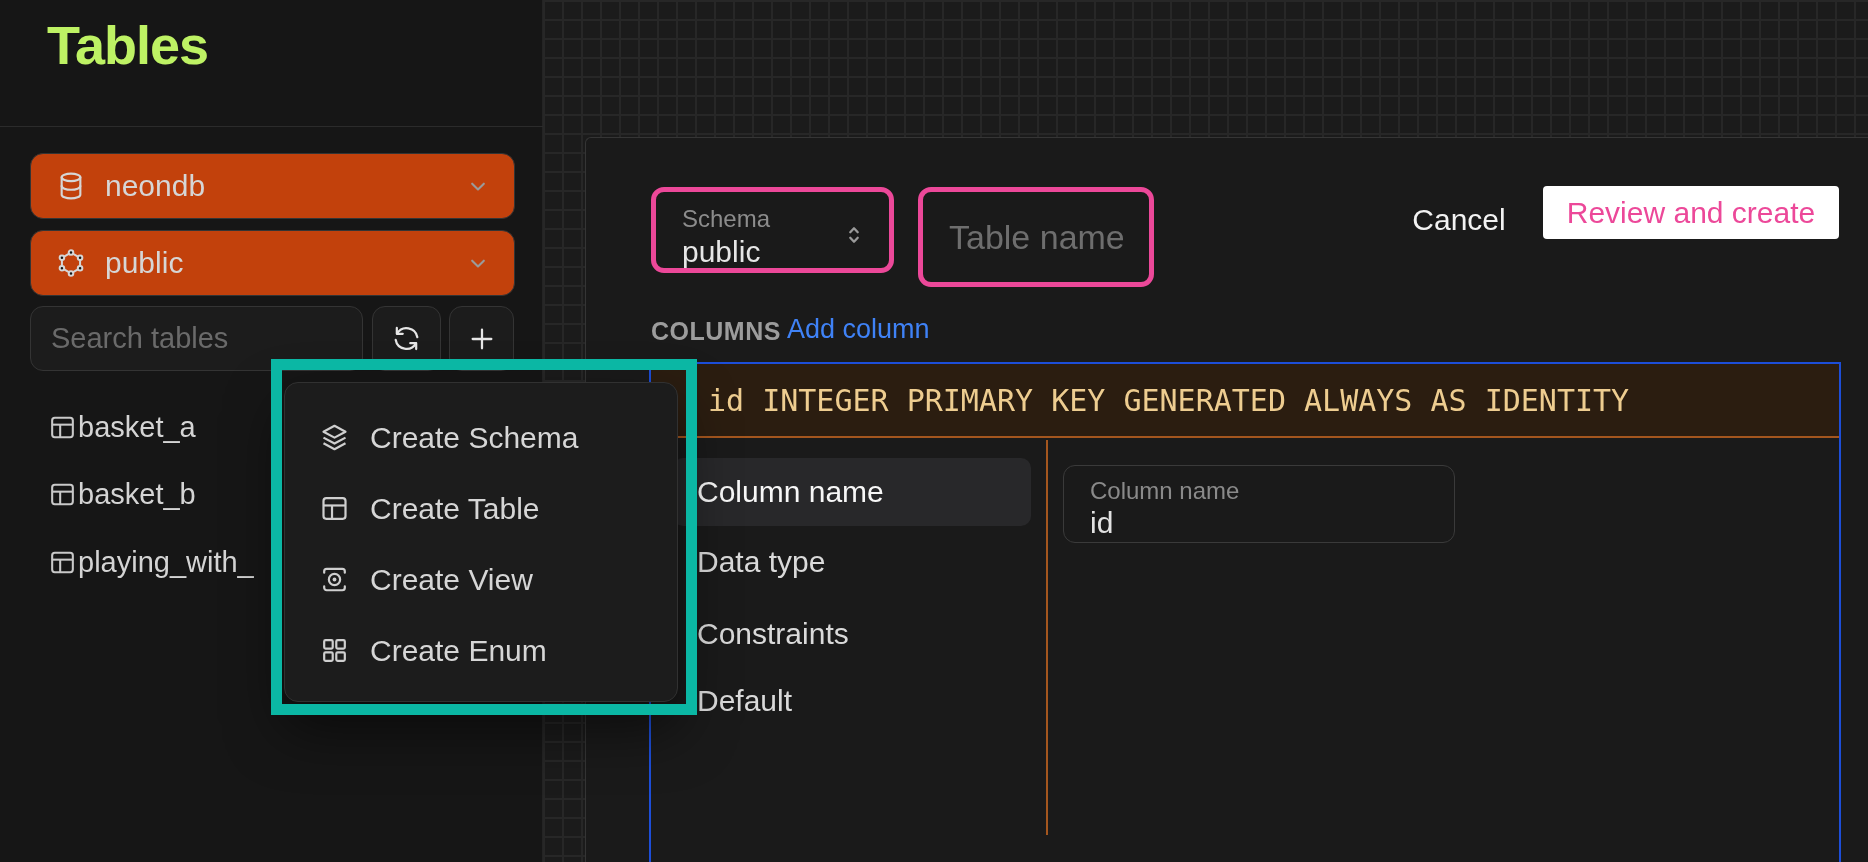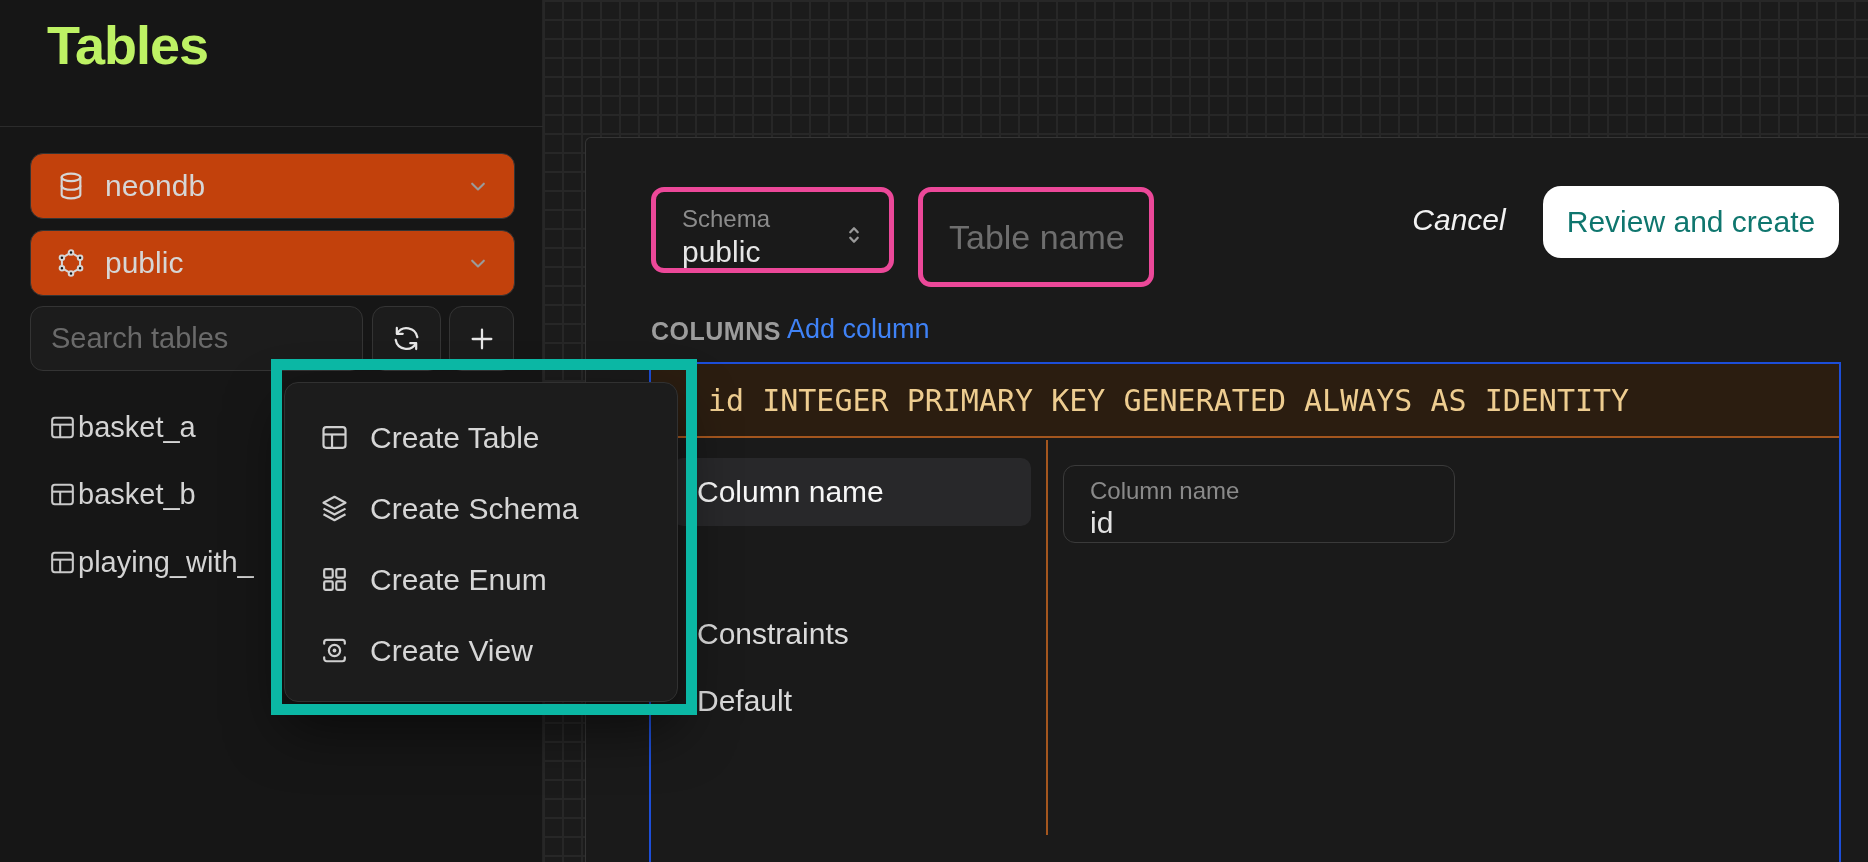"Cancel" .cancel-btn { font-style: italic -> none }
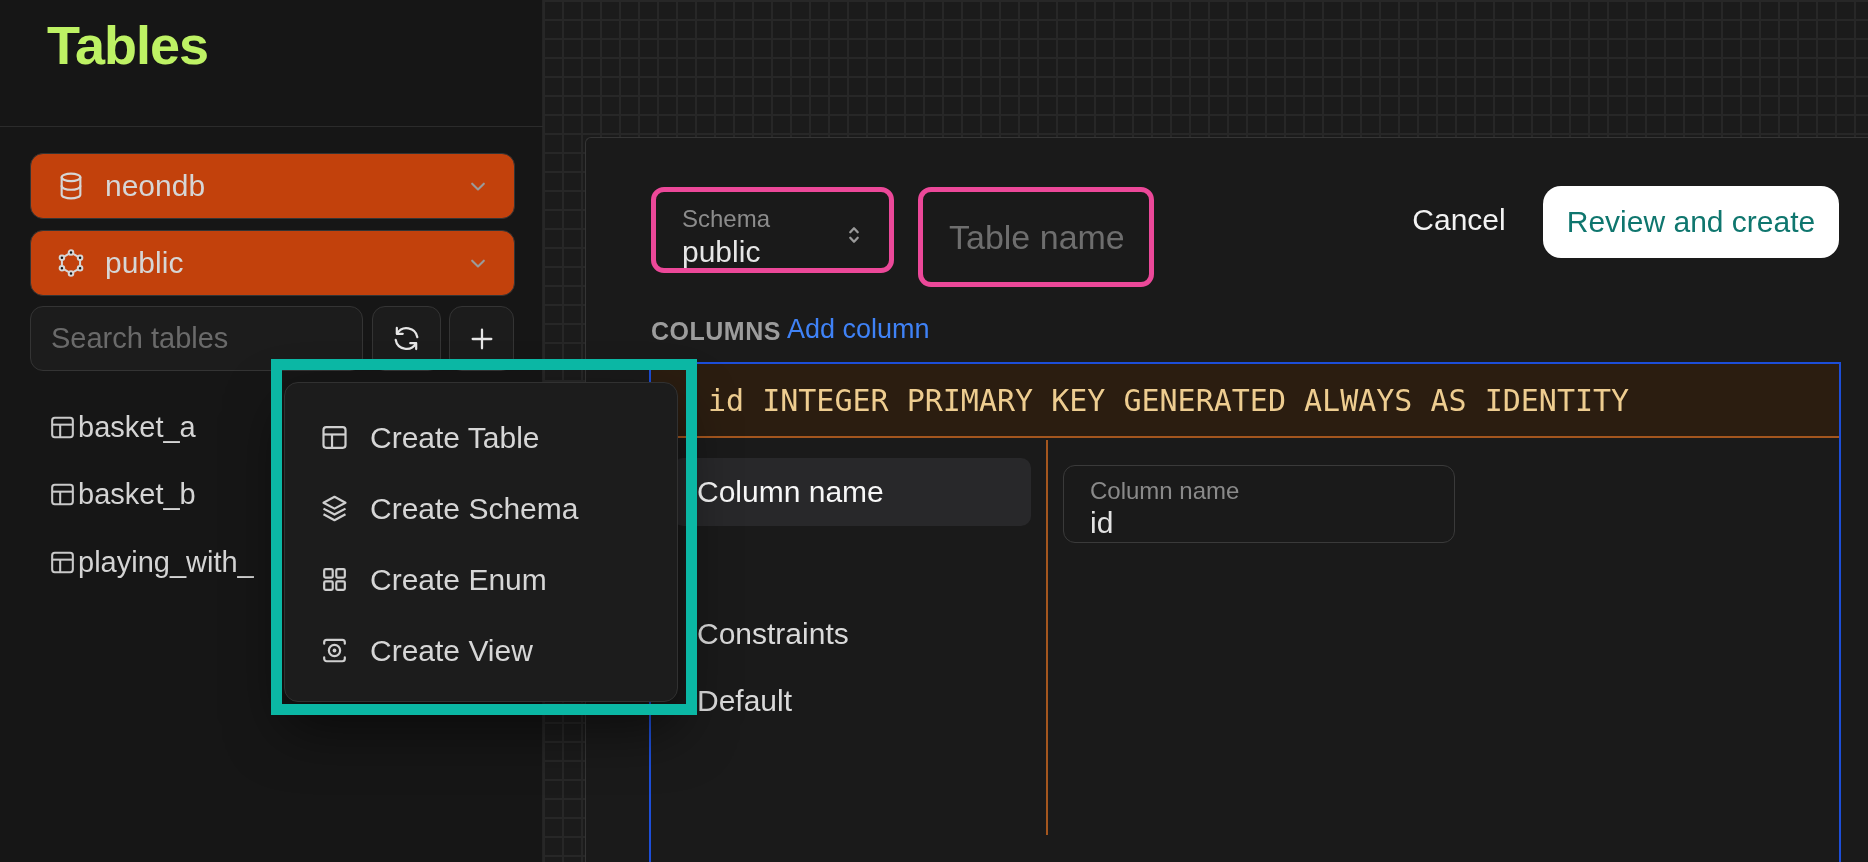"Review and create" .review-btn { border-radius: 18px -> 4px; color: #0f766e -> #ec4899; height: 72px -> 53px }
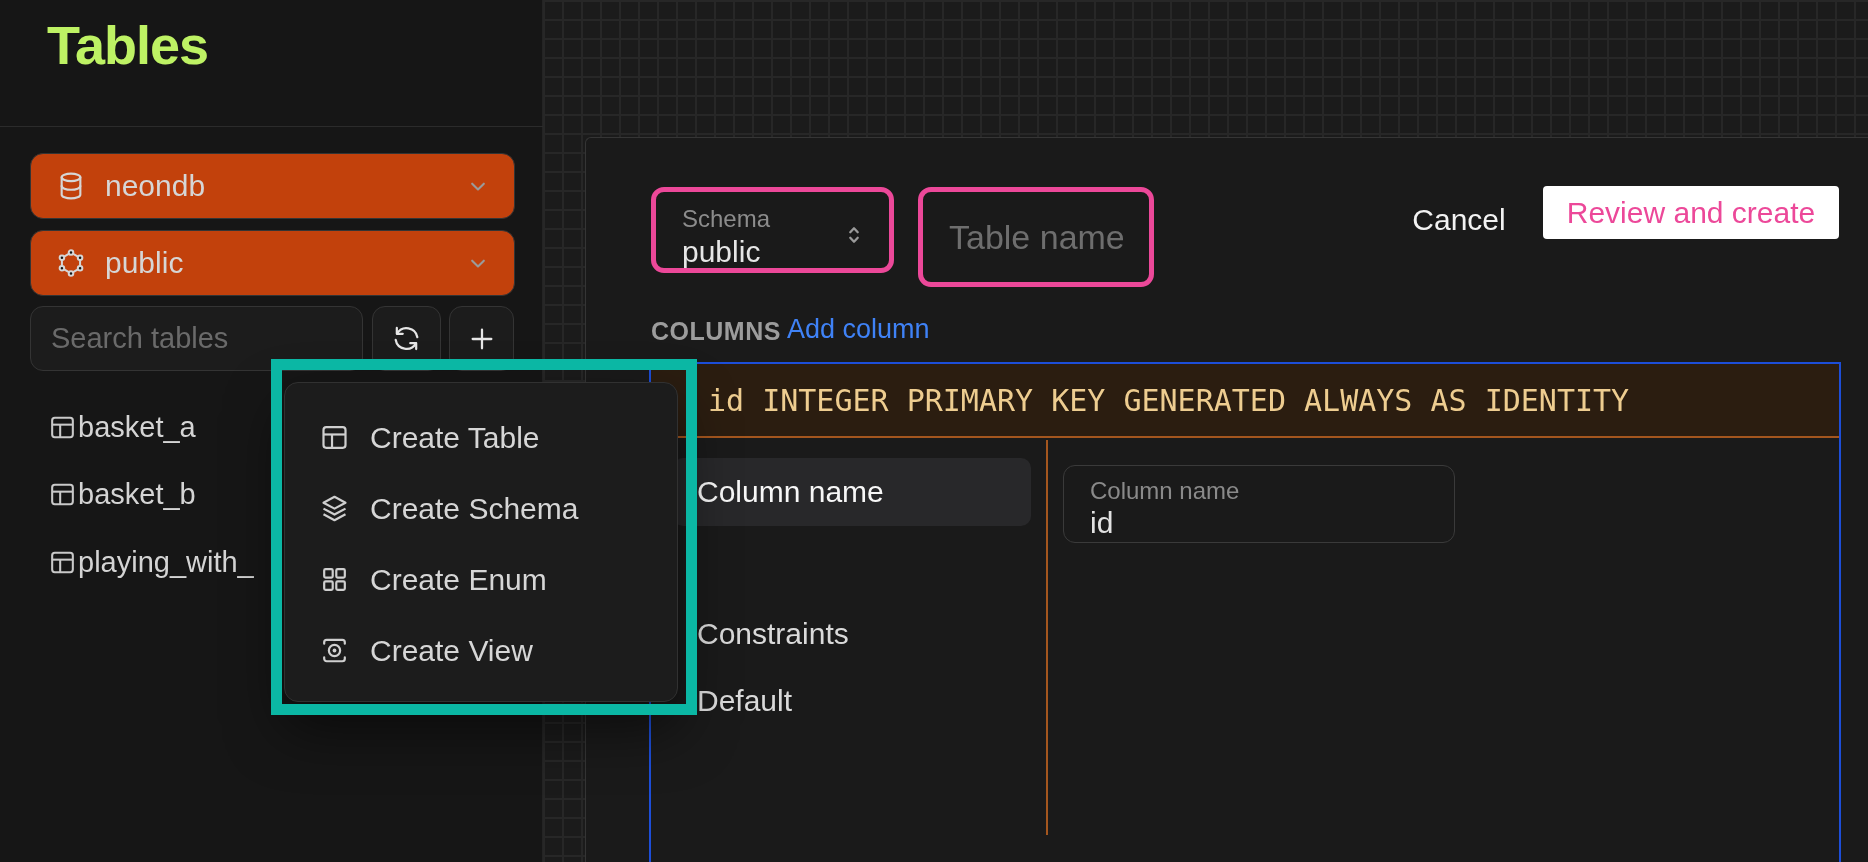"Create Table" button.menu-item { order: before "Create Schema" -> after "Create Schema" }
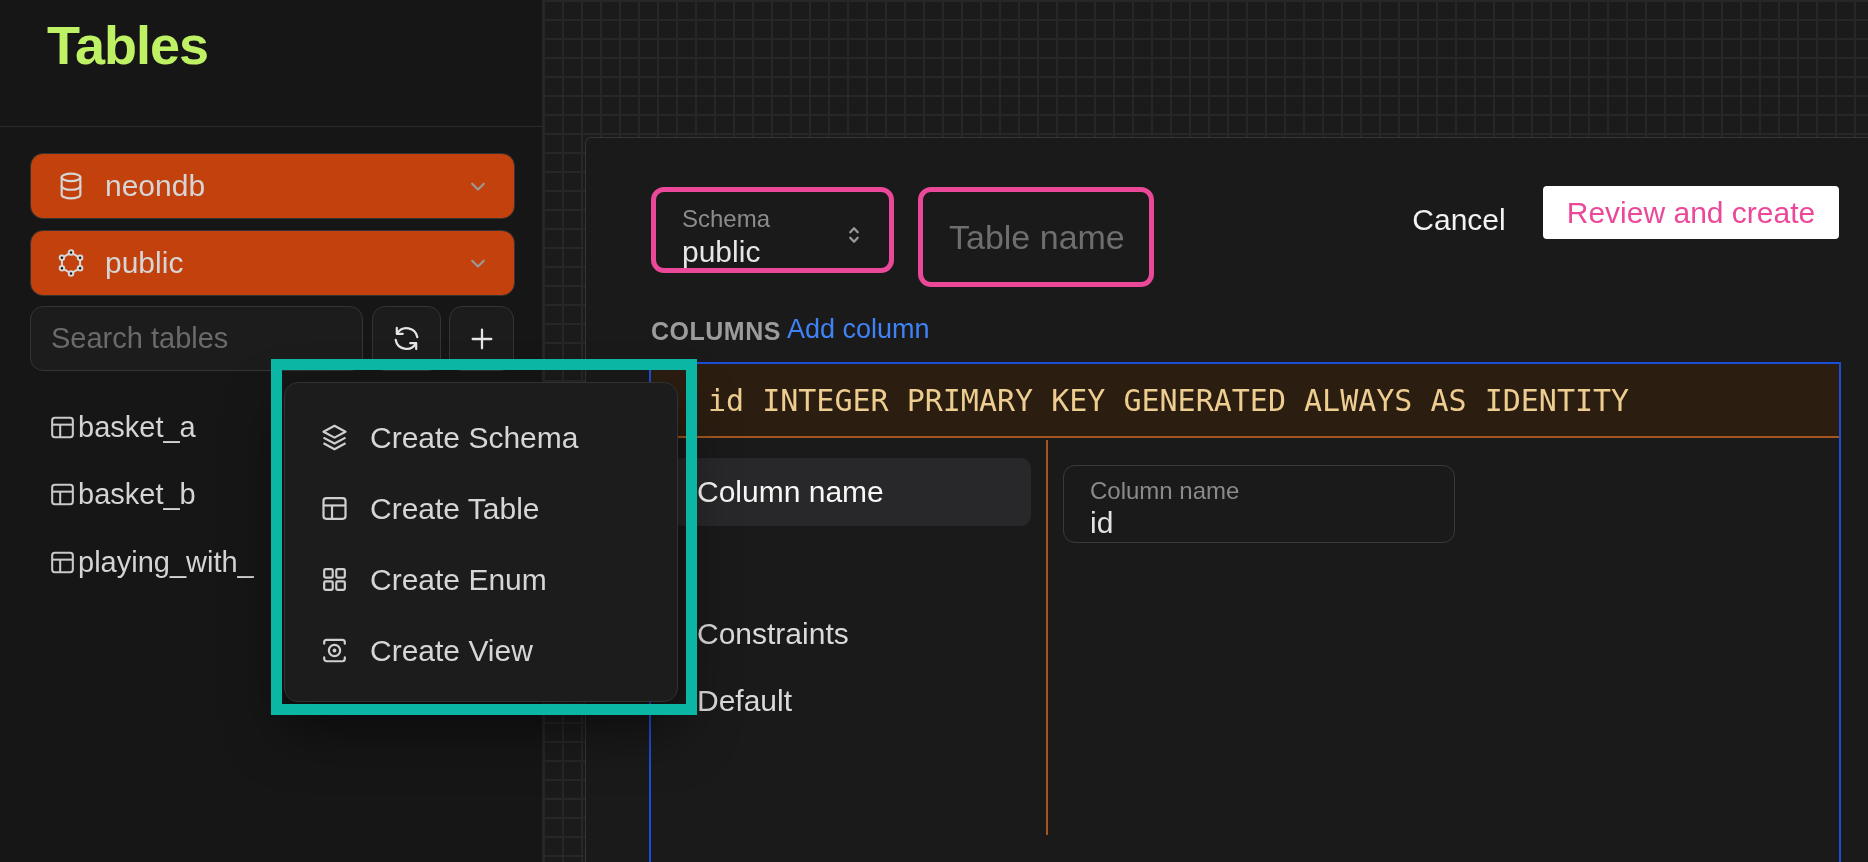"Data type" button.col-tab { html: none -> <button>Data type</button> }
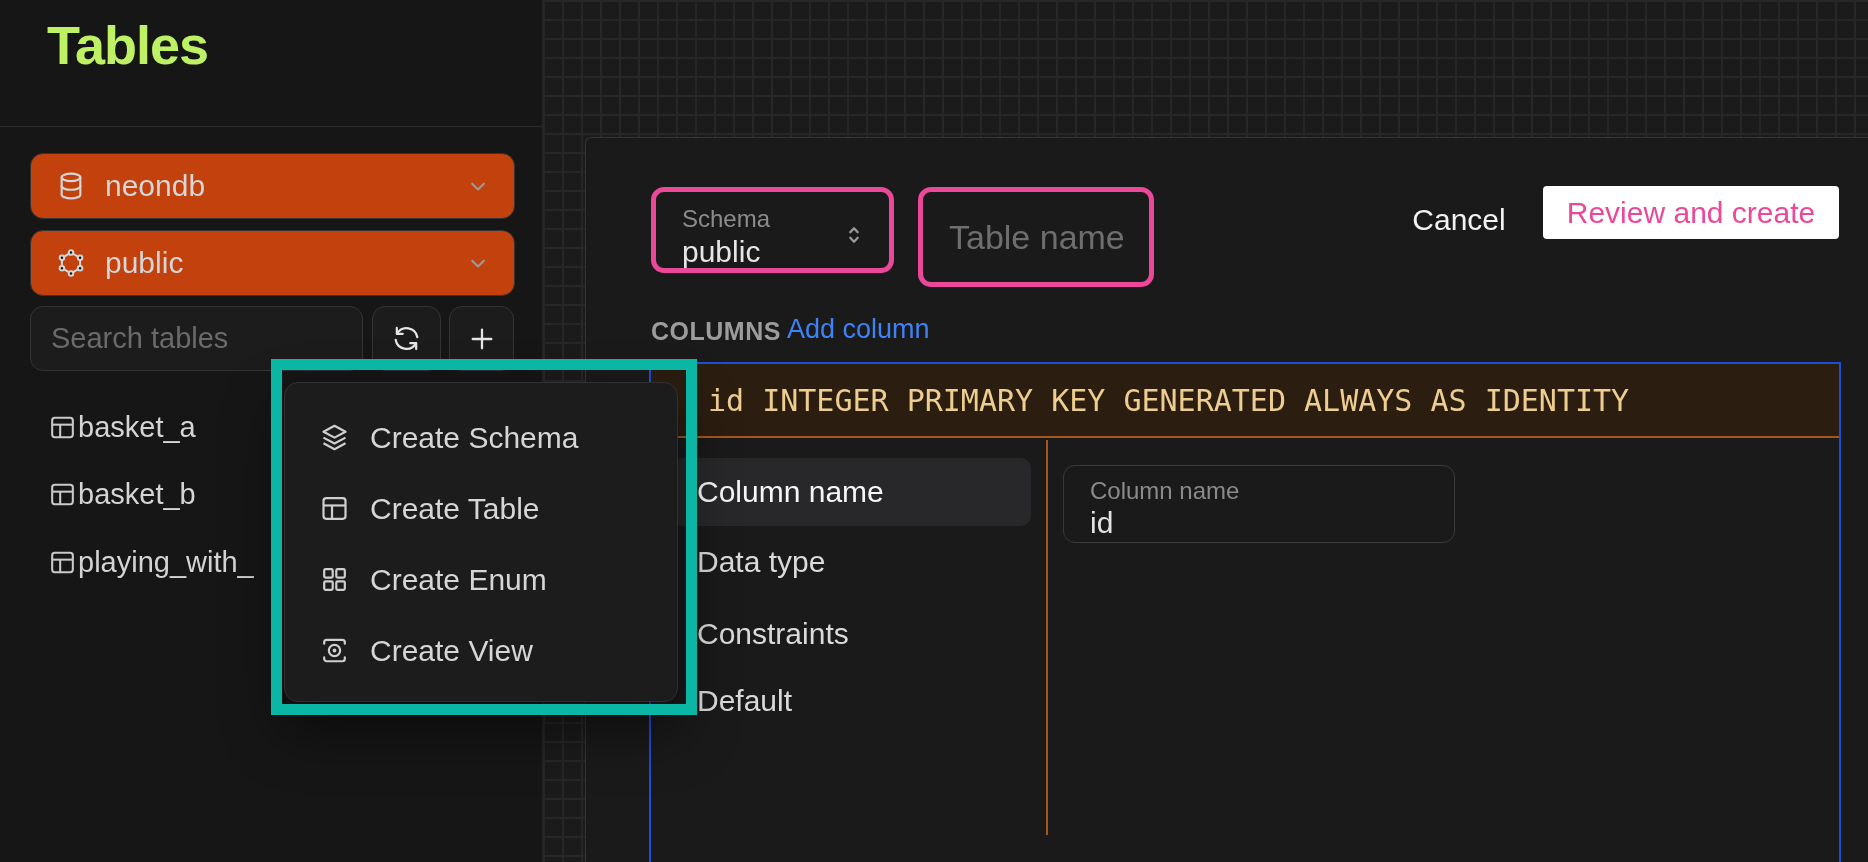"Create Enum" button.menu-item { order: before "Create View" -> after "Create View" }
